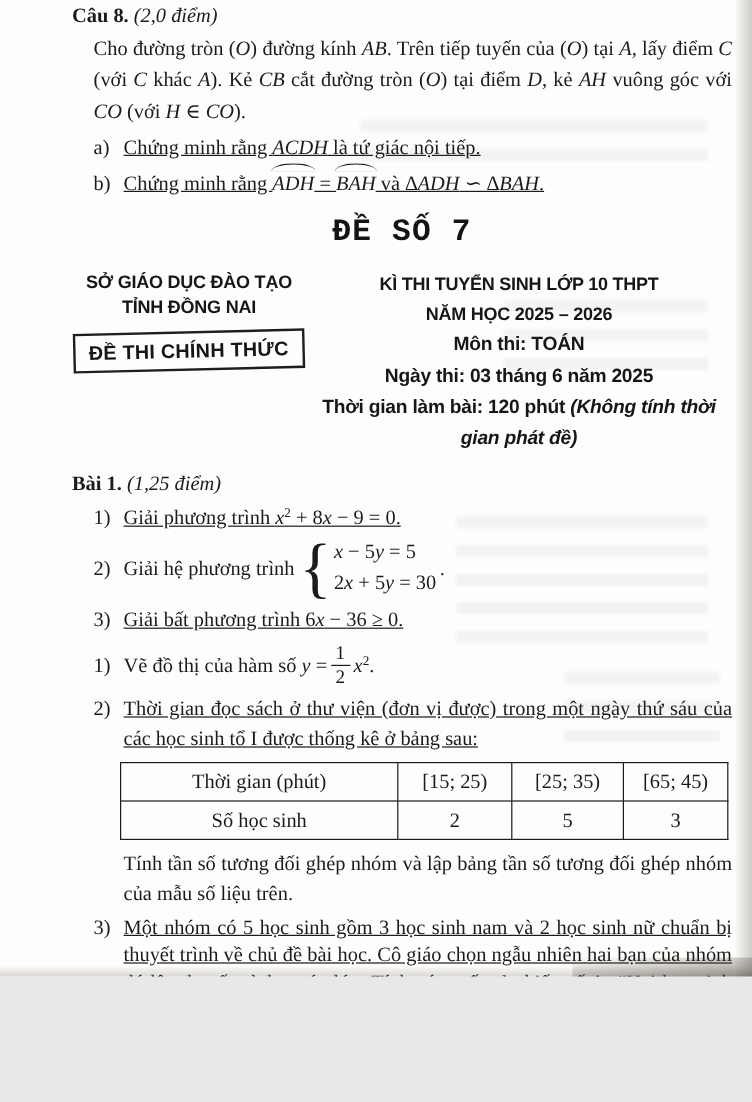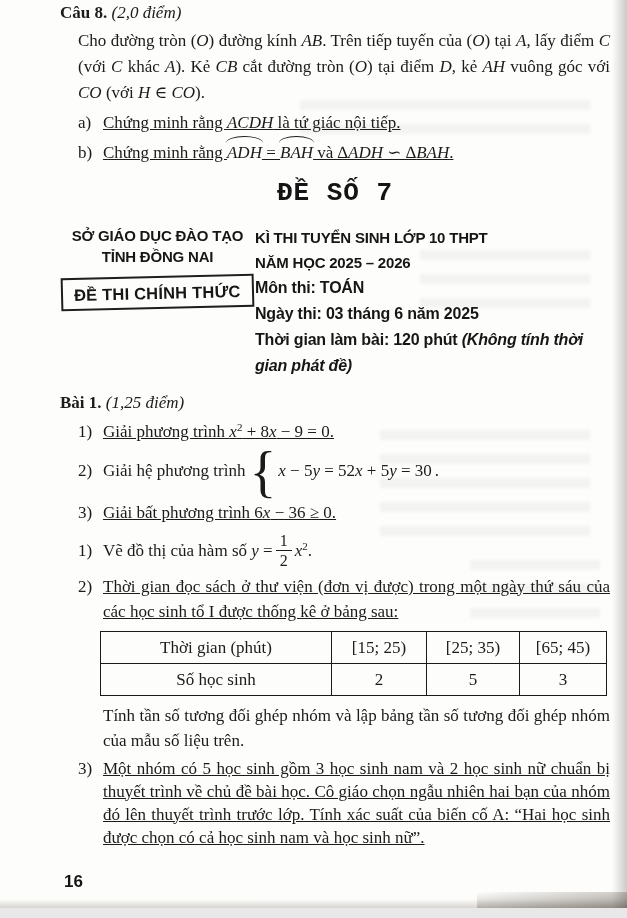"Câu 8. (2,0 điểm)" .page { height: 908px -> 814px }
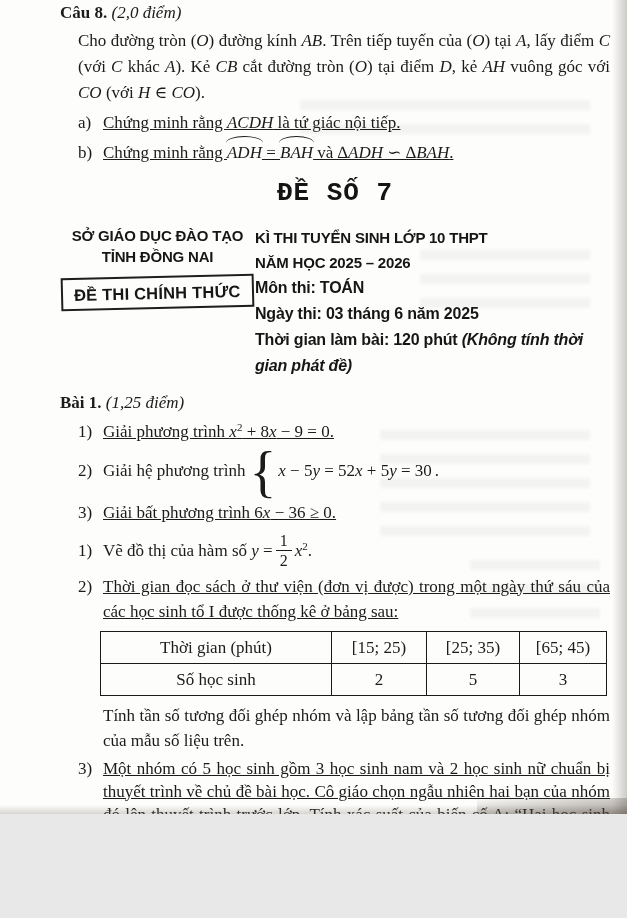"KÌ THI TUYỂN SINH LỚP" .hdr-right { text-align: left -> center }
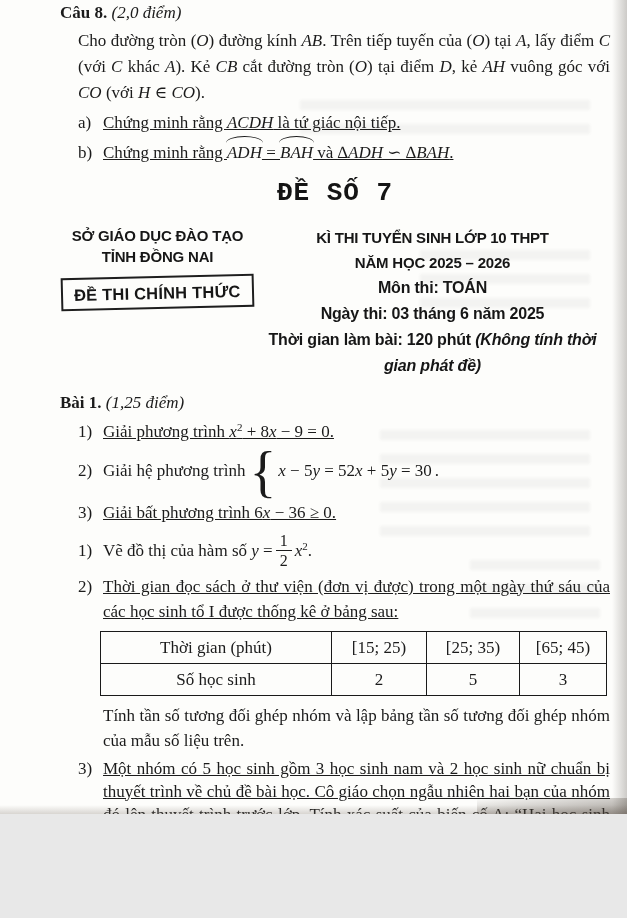"x − 5y = 5" .sys-lines { flex-direction: row -> column }
